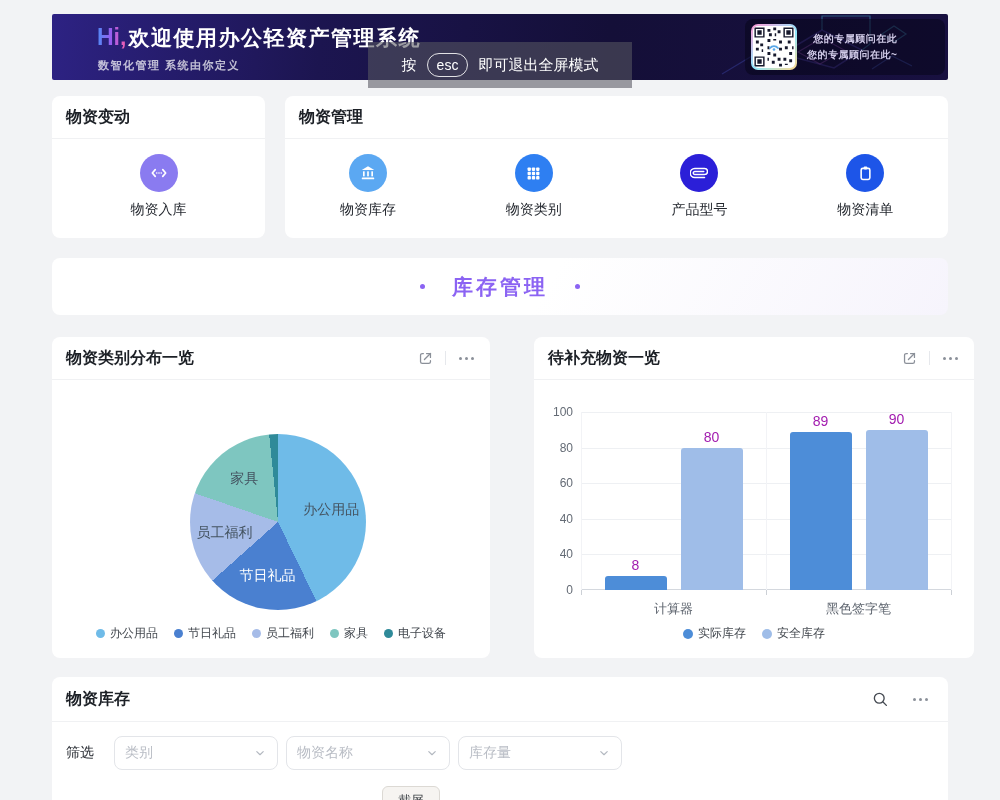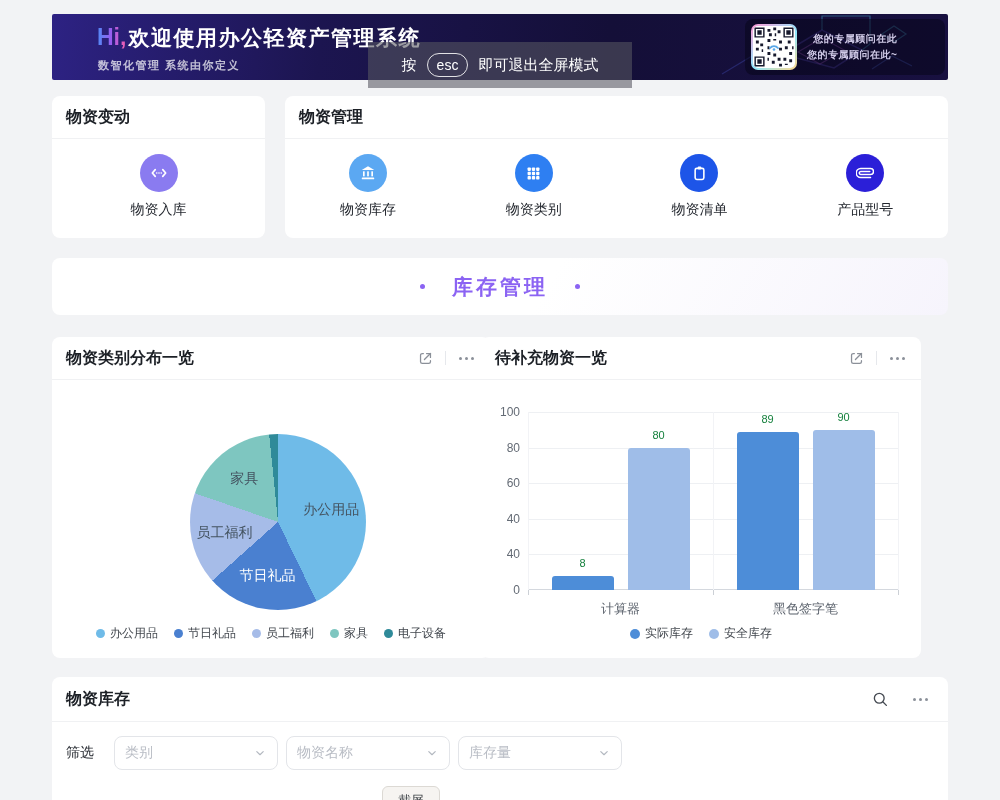"物资清单" div.icon-item { order: before "产品型号" -> after "产品型号" }
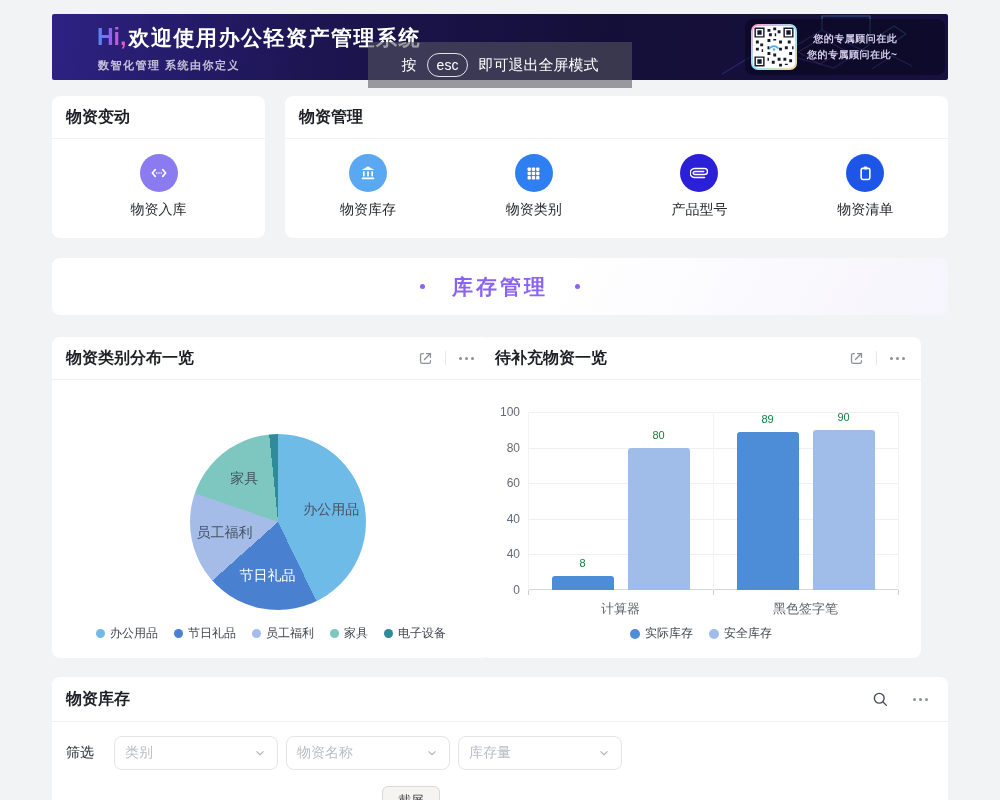"待补充物资一览" div.card { left: 481px -> 534px }
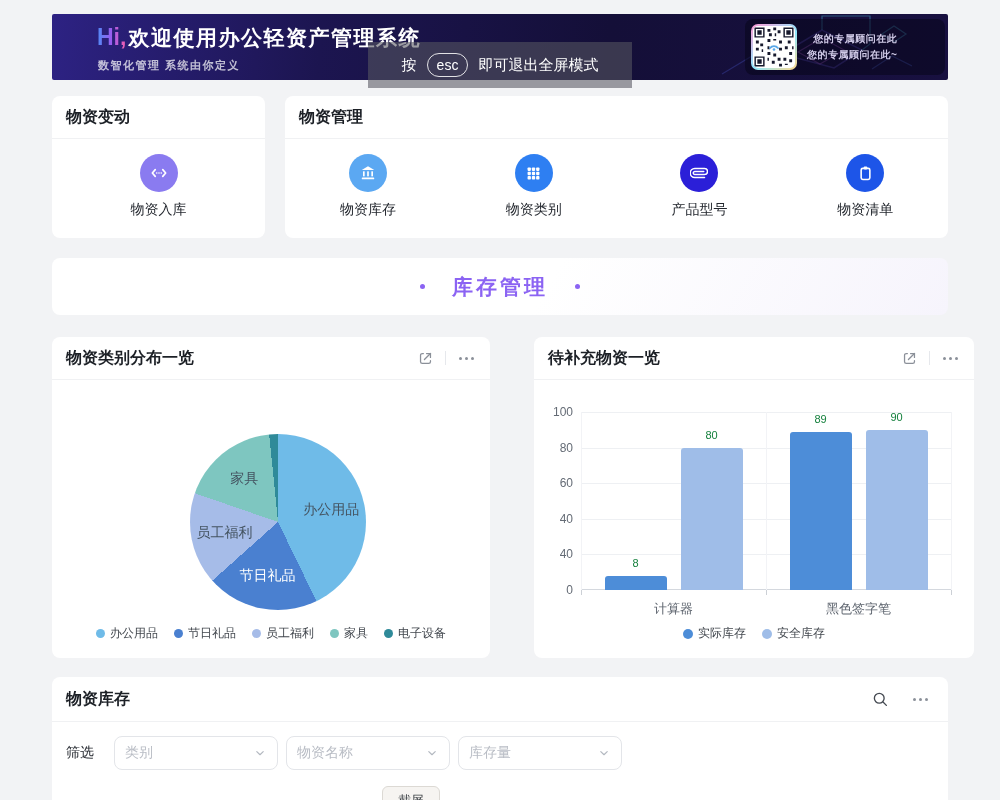"89" .bar-value { color: #15803d -> #a21caf; font-size: 11px -> 14px }
